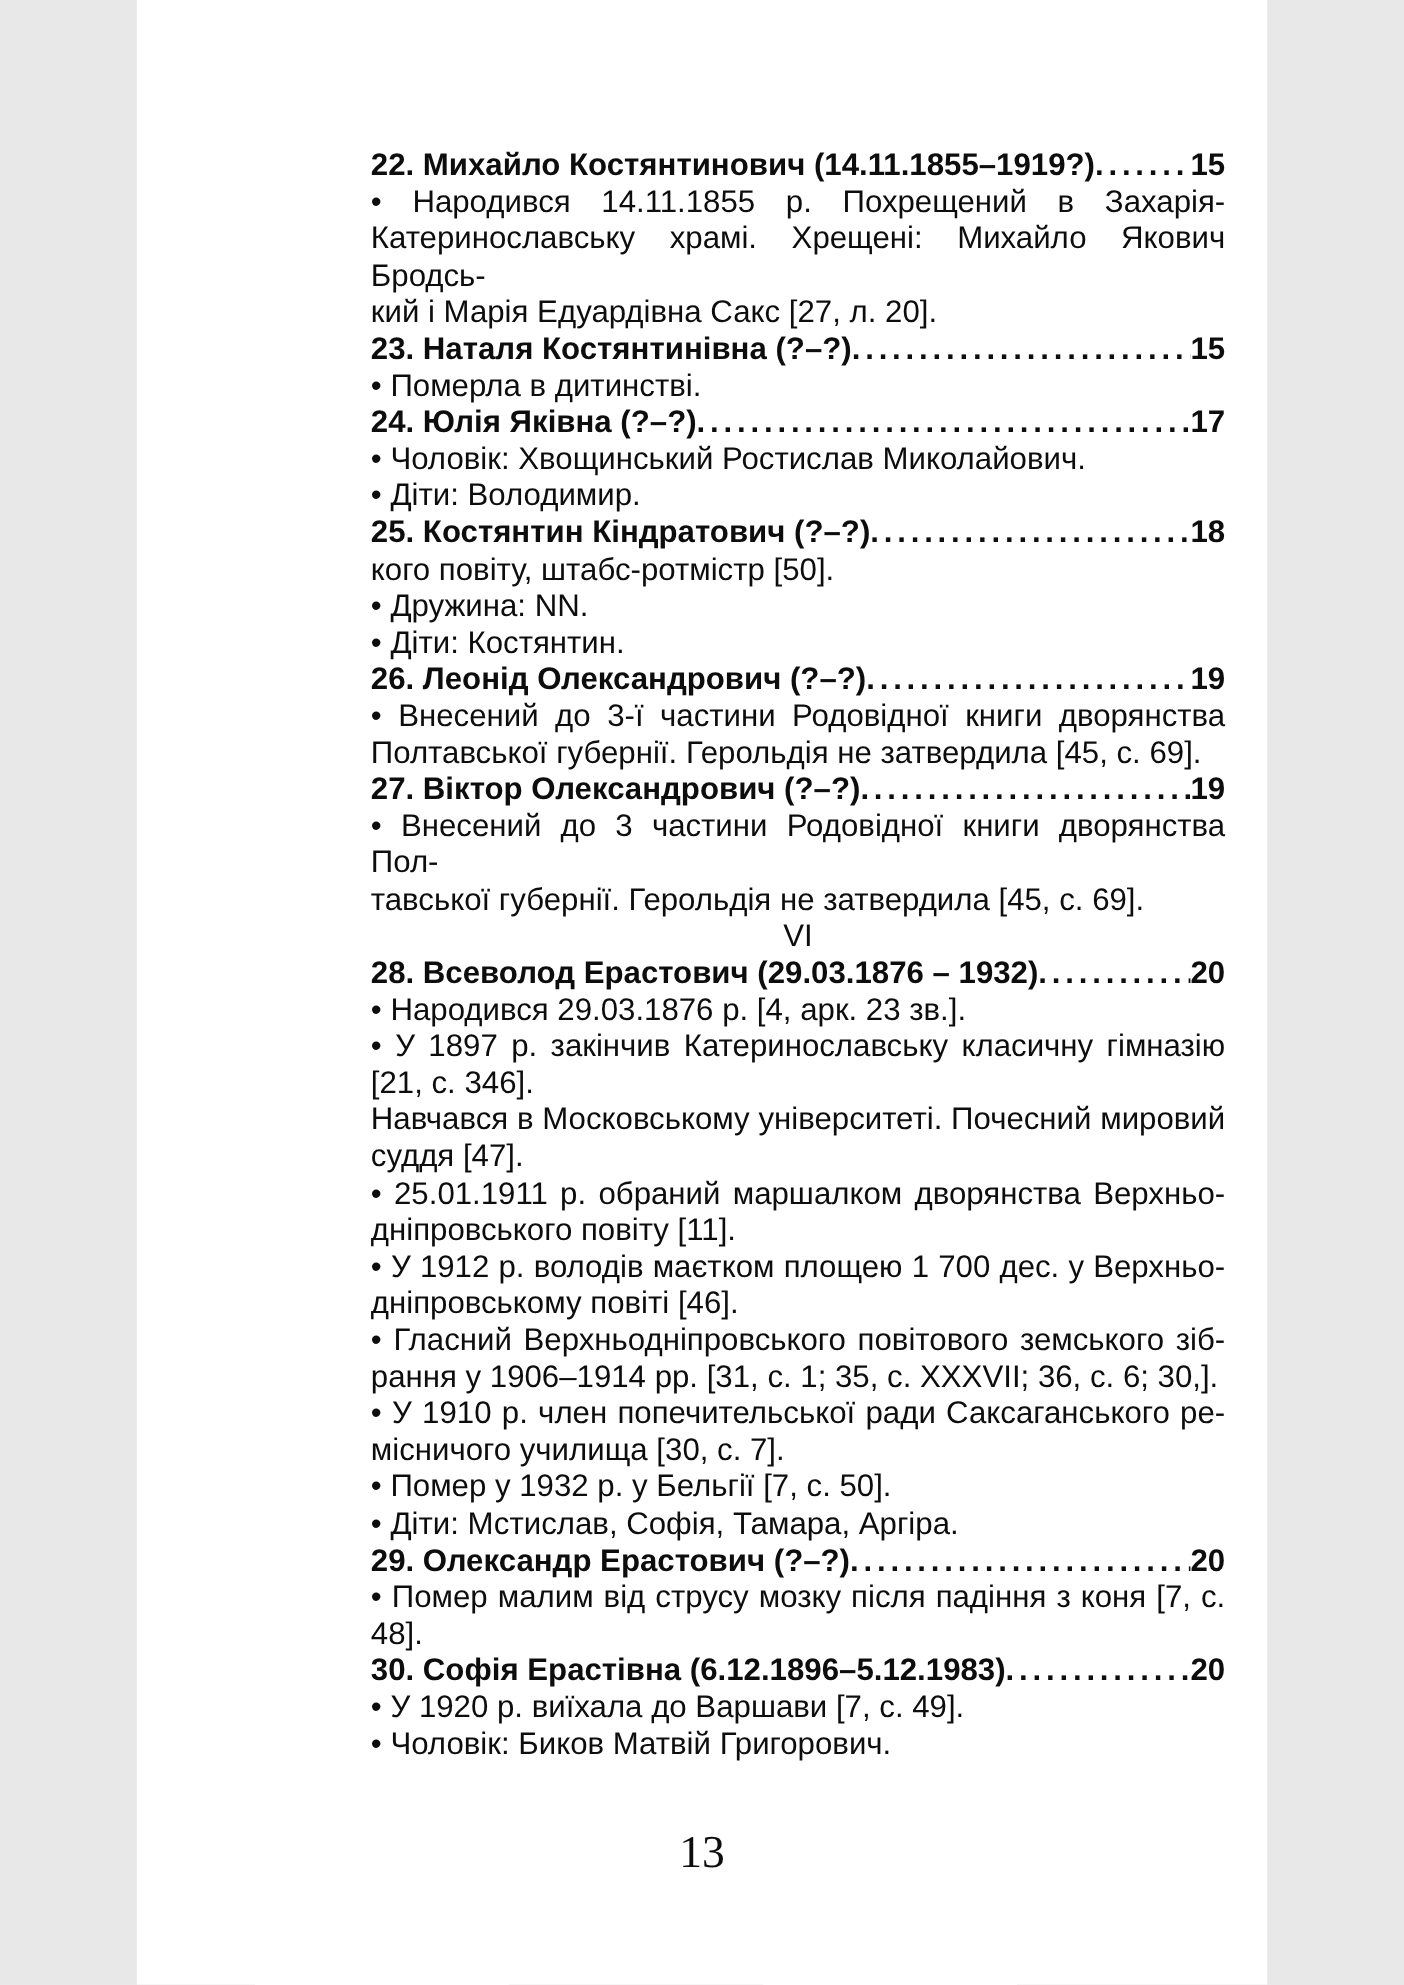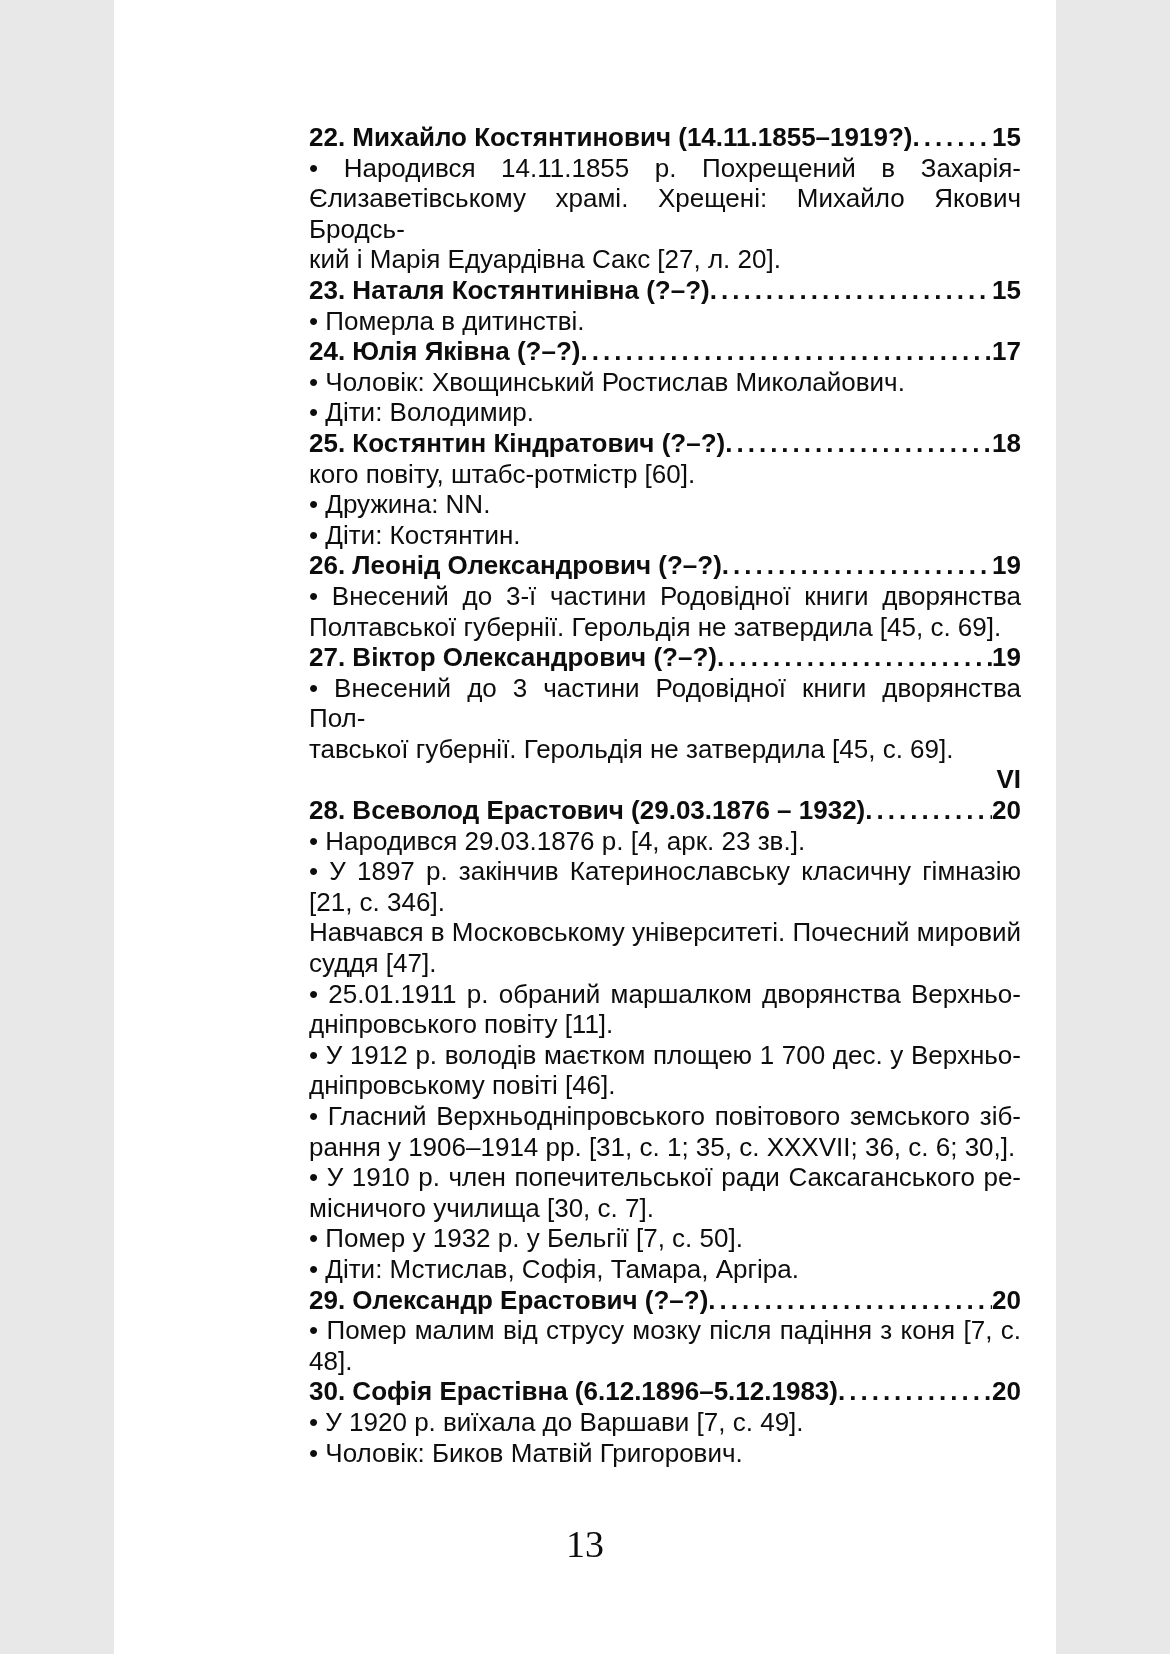"Єлизаветівському храмі. Хрещені: Михайло" div.fact-line { text: Єлизаветівському -> Катеринославську }
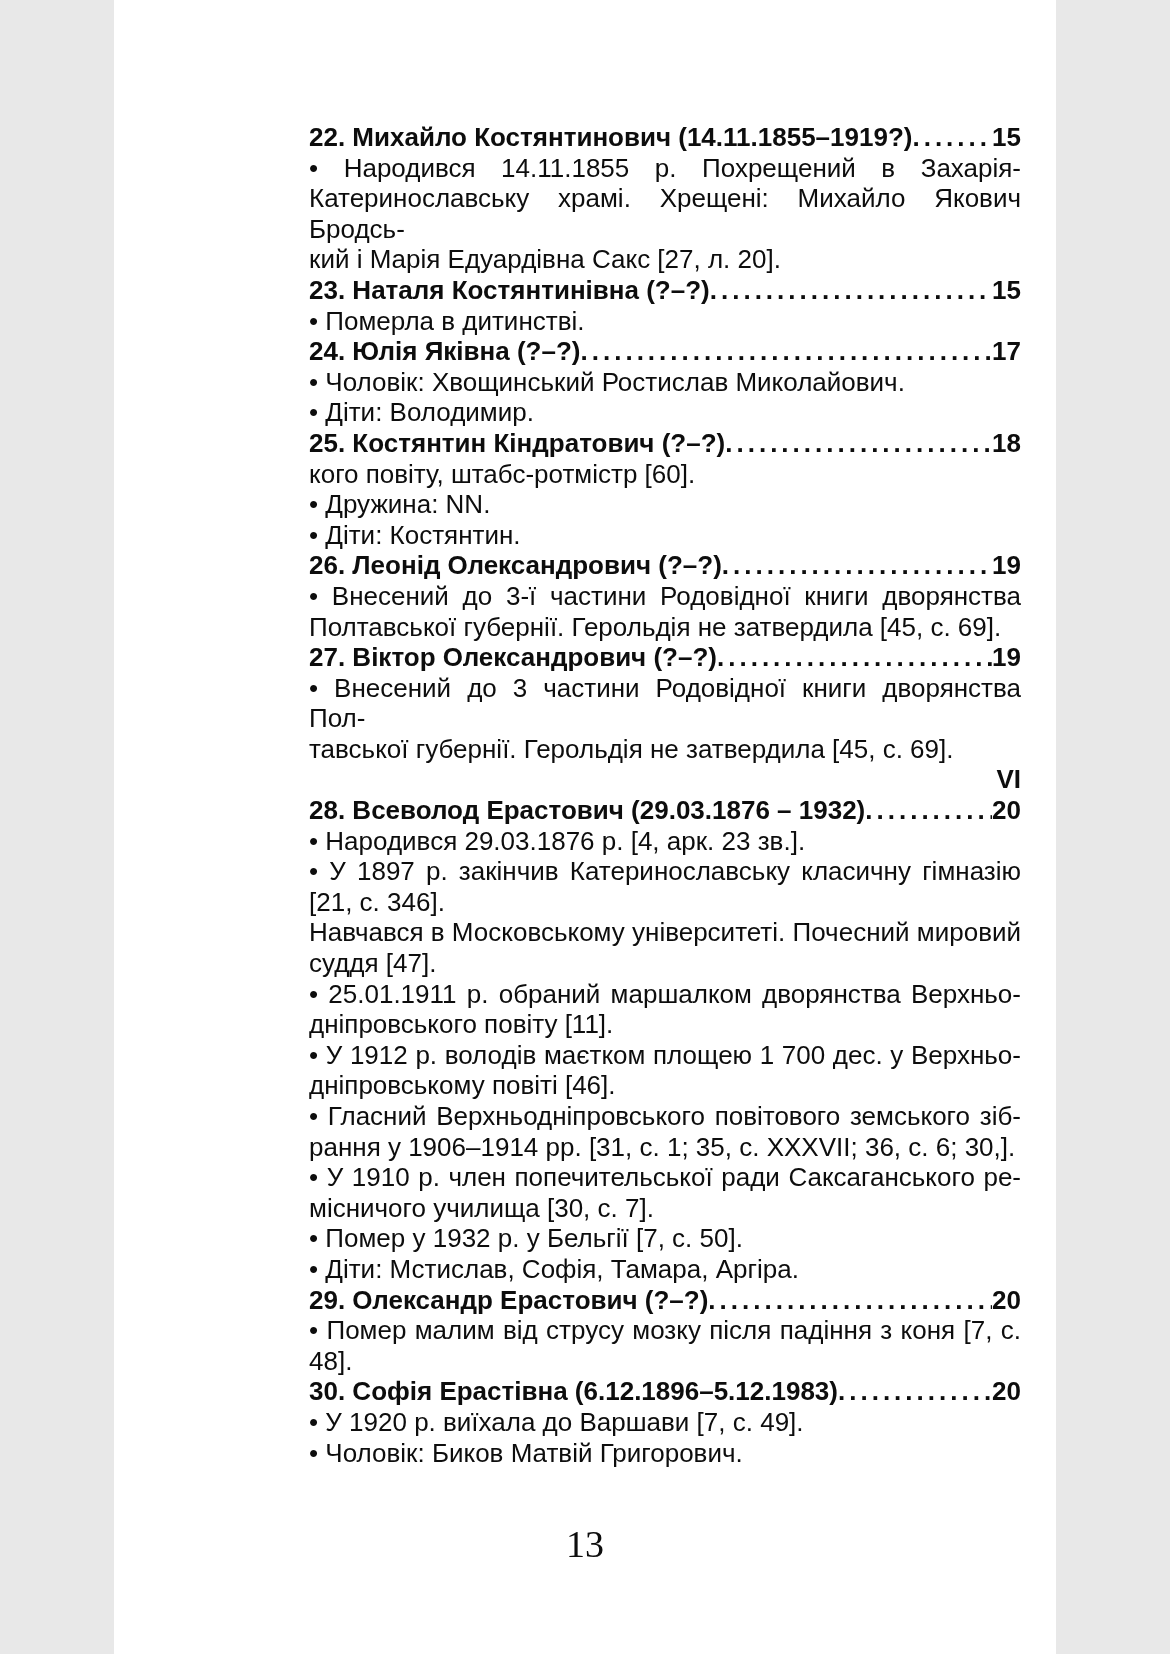"кого повіту, штабс-ротмістр [60]." div.fact-line { text: 60 -> 50 }
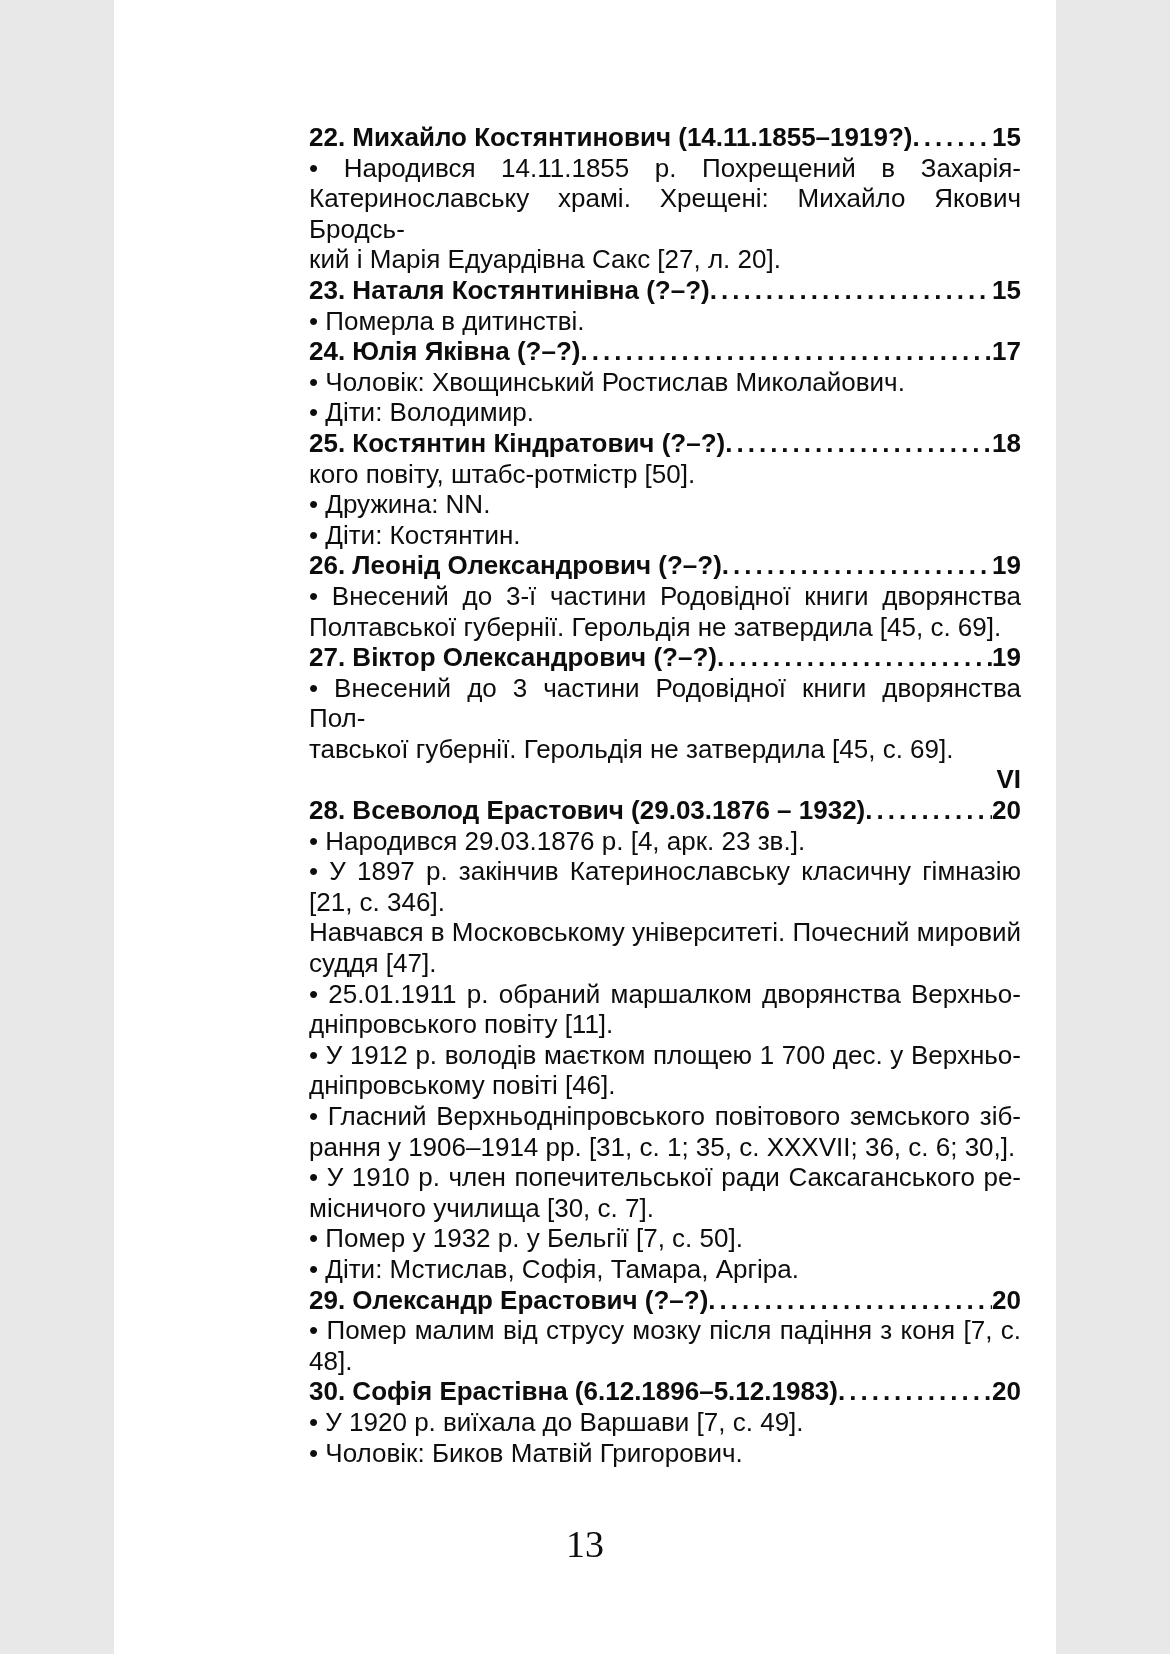"VI" .section-numeral { font-weight: bold -> normal; text-align: right -> center }
